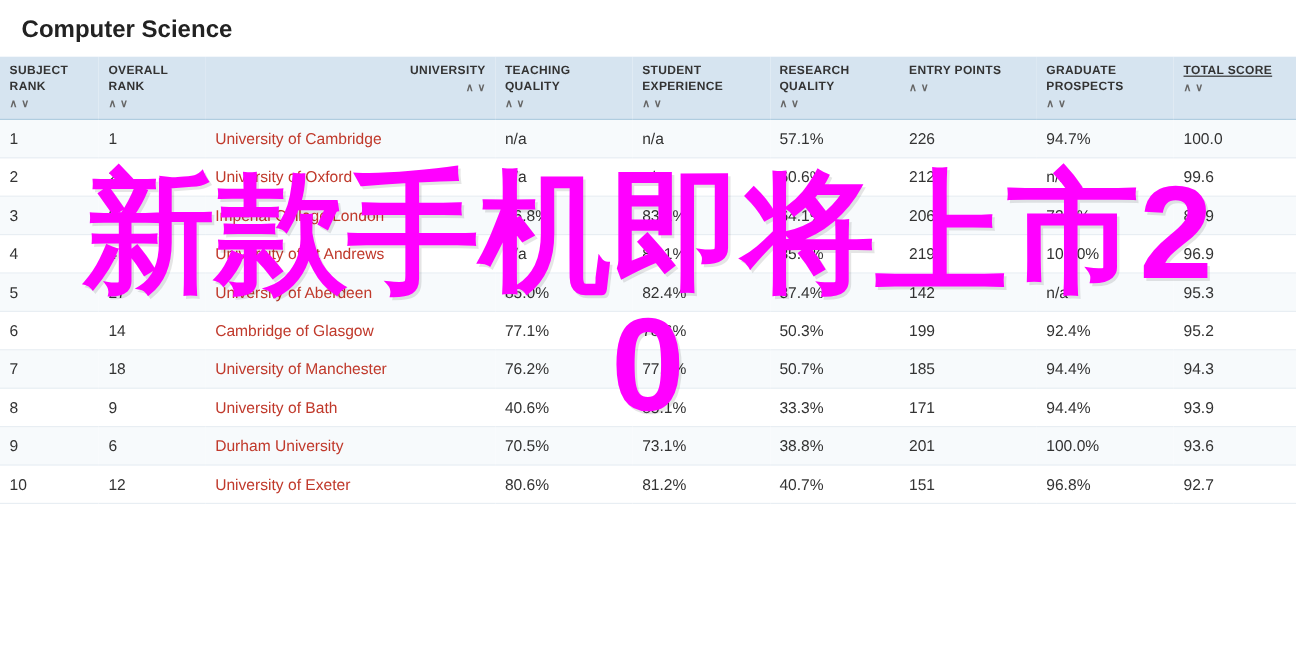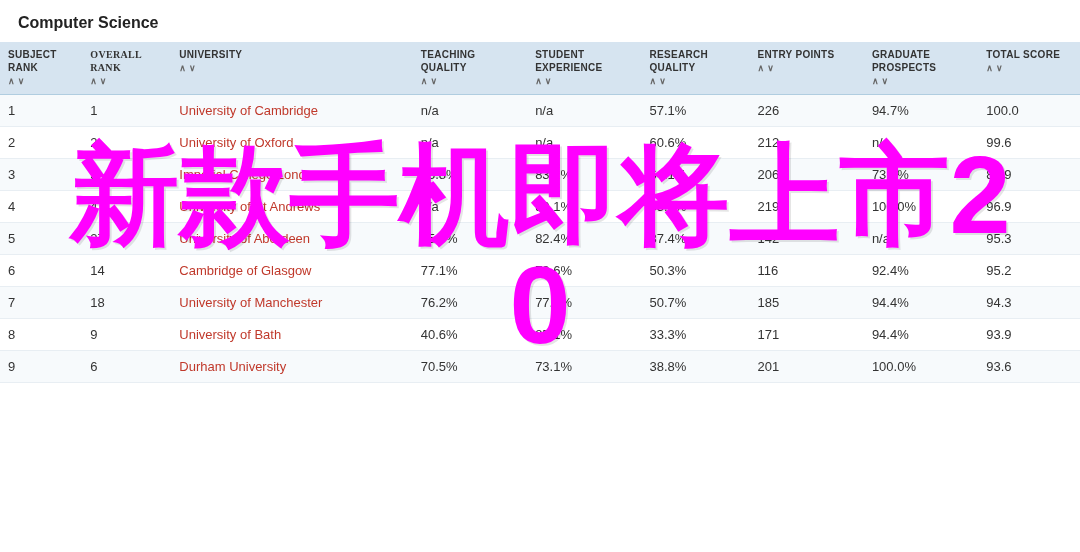"Computer Science" .page-title { font-size: 16px -> 20px }
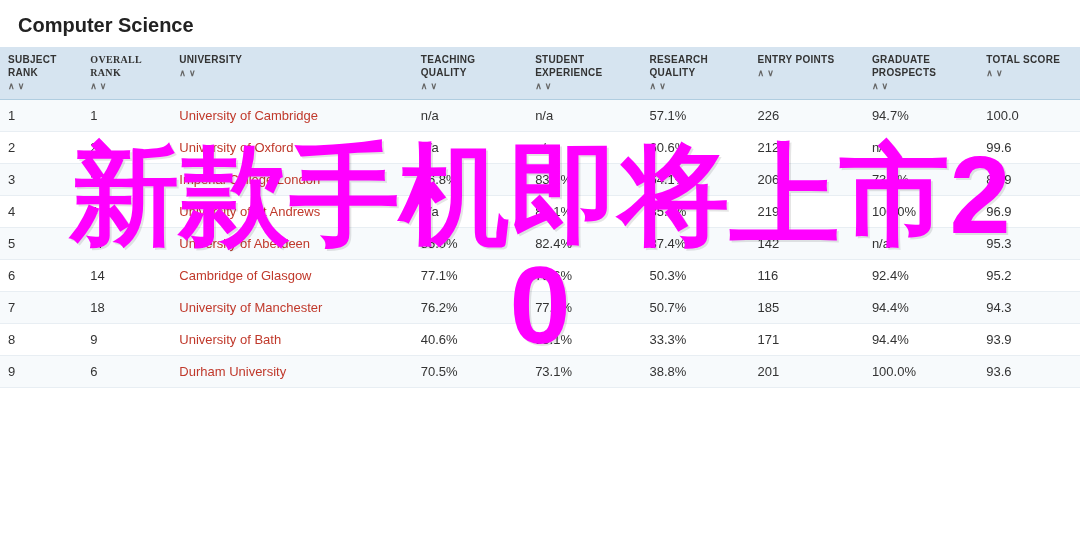"OVERALL" .col-overall { font-family: Liberation Serif, serif -> none }
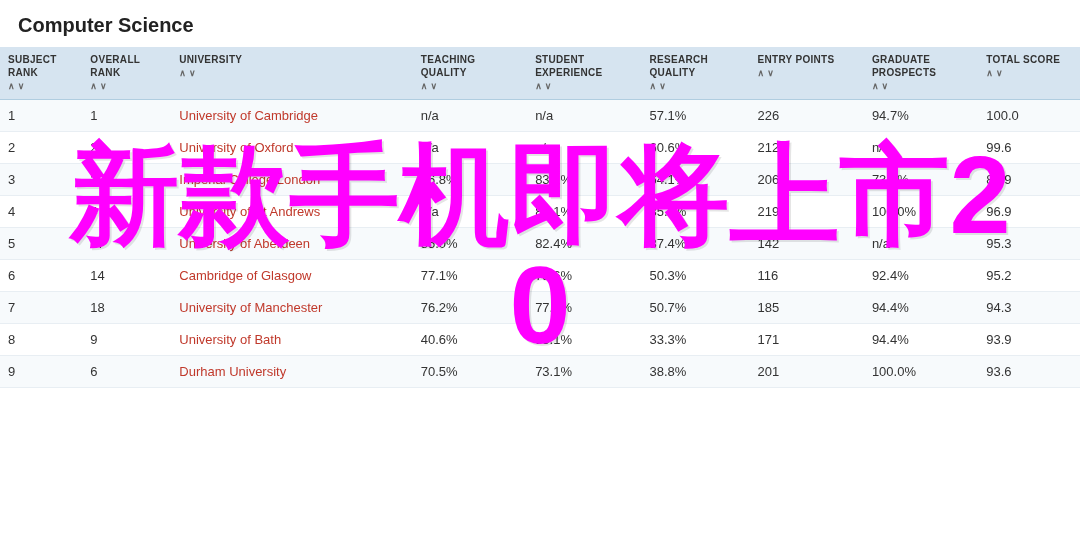"UNIVERSITY" .col-university { text-align: none -> right }
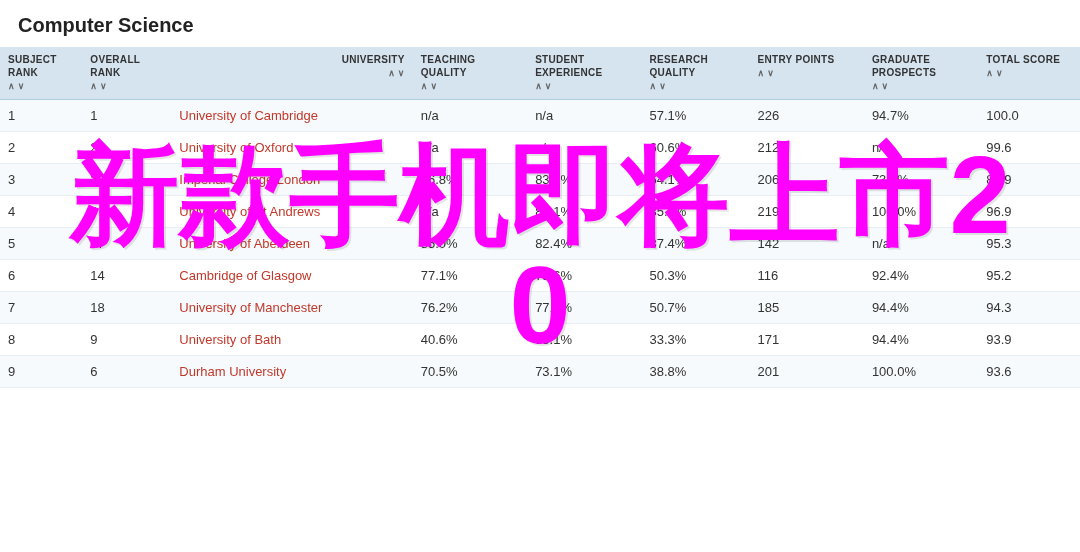"TOTAL SCORE" .col-total { text-decoration: none -> underline }
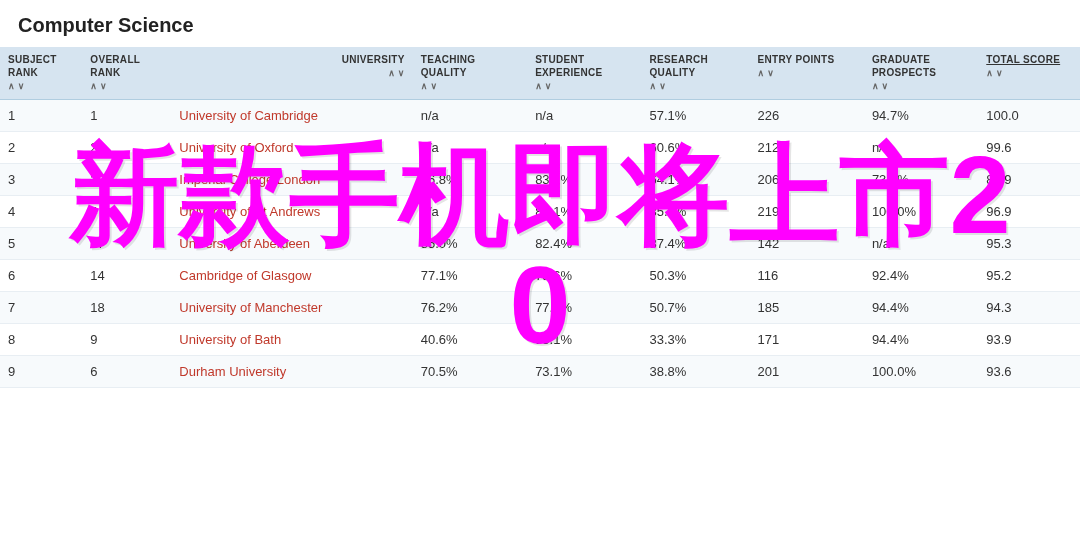"116" td { text: 116 -> 199 }
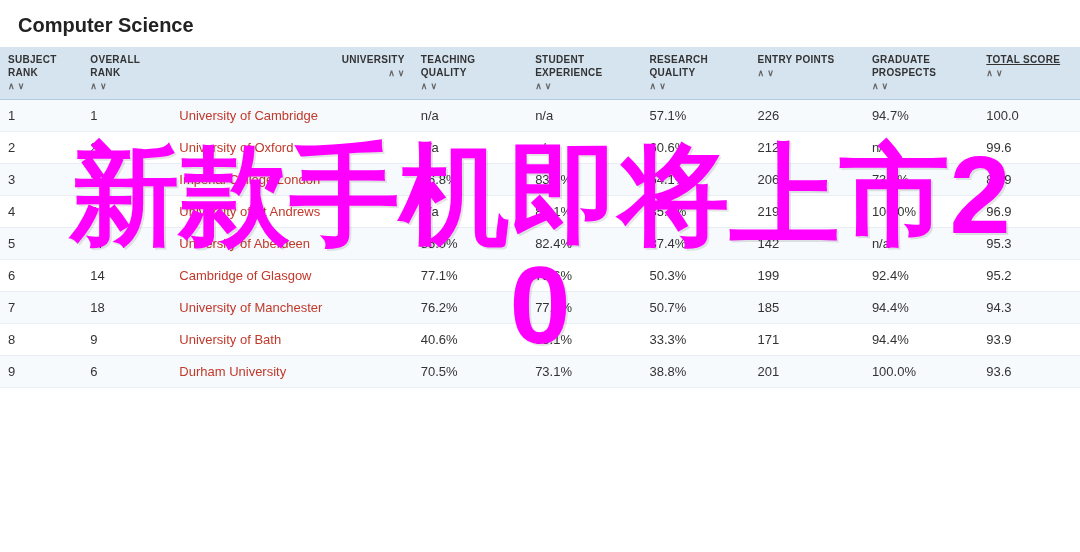"10" tr { html: none -> <tr> <td>10</td> <td>12</td> <td><a>University of Exeter</a></td> <td>80.6%</td> <td>81.2%</td> <td>40.7%</td> <td>151</td> <td>96.8%</td> <td>92.7</td> </tr> }
